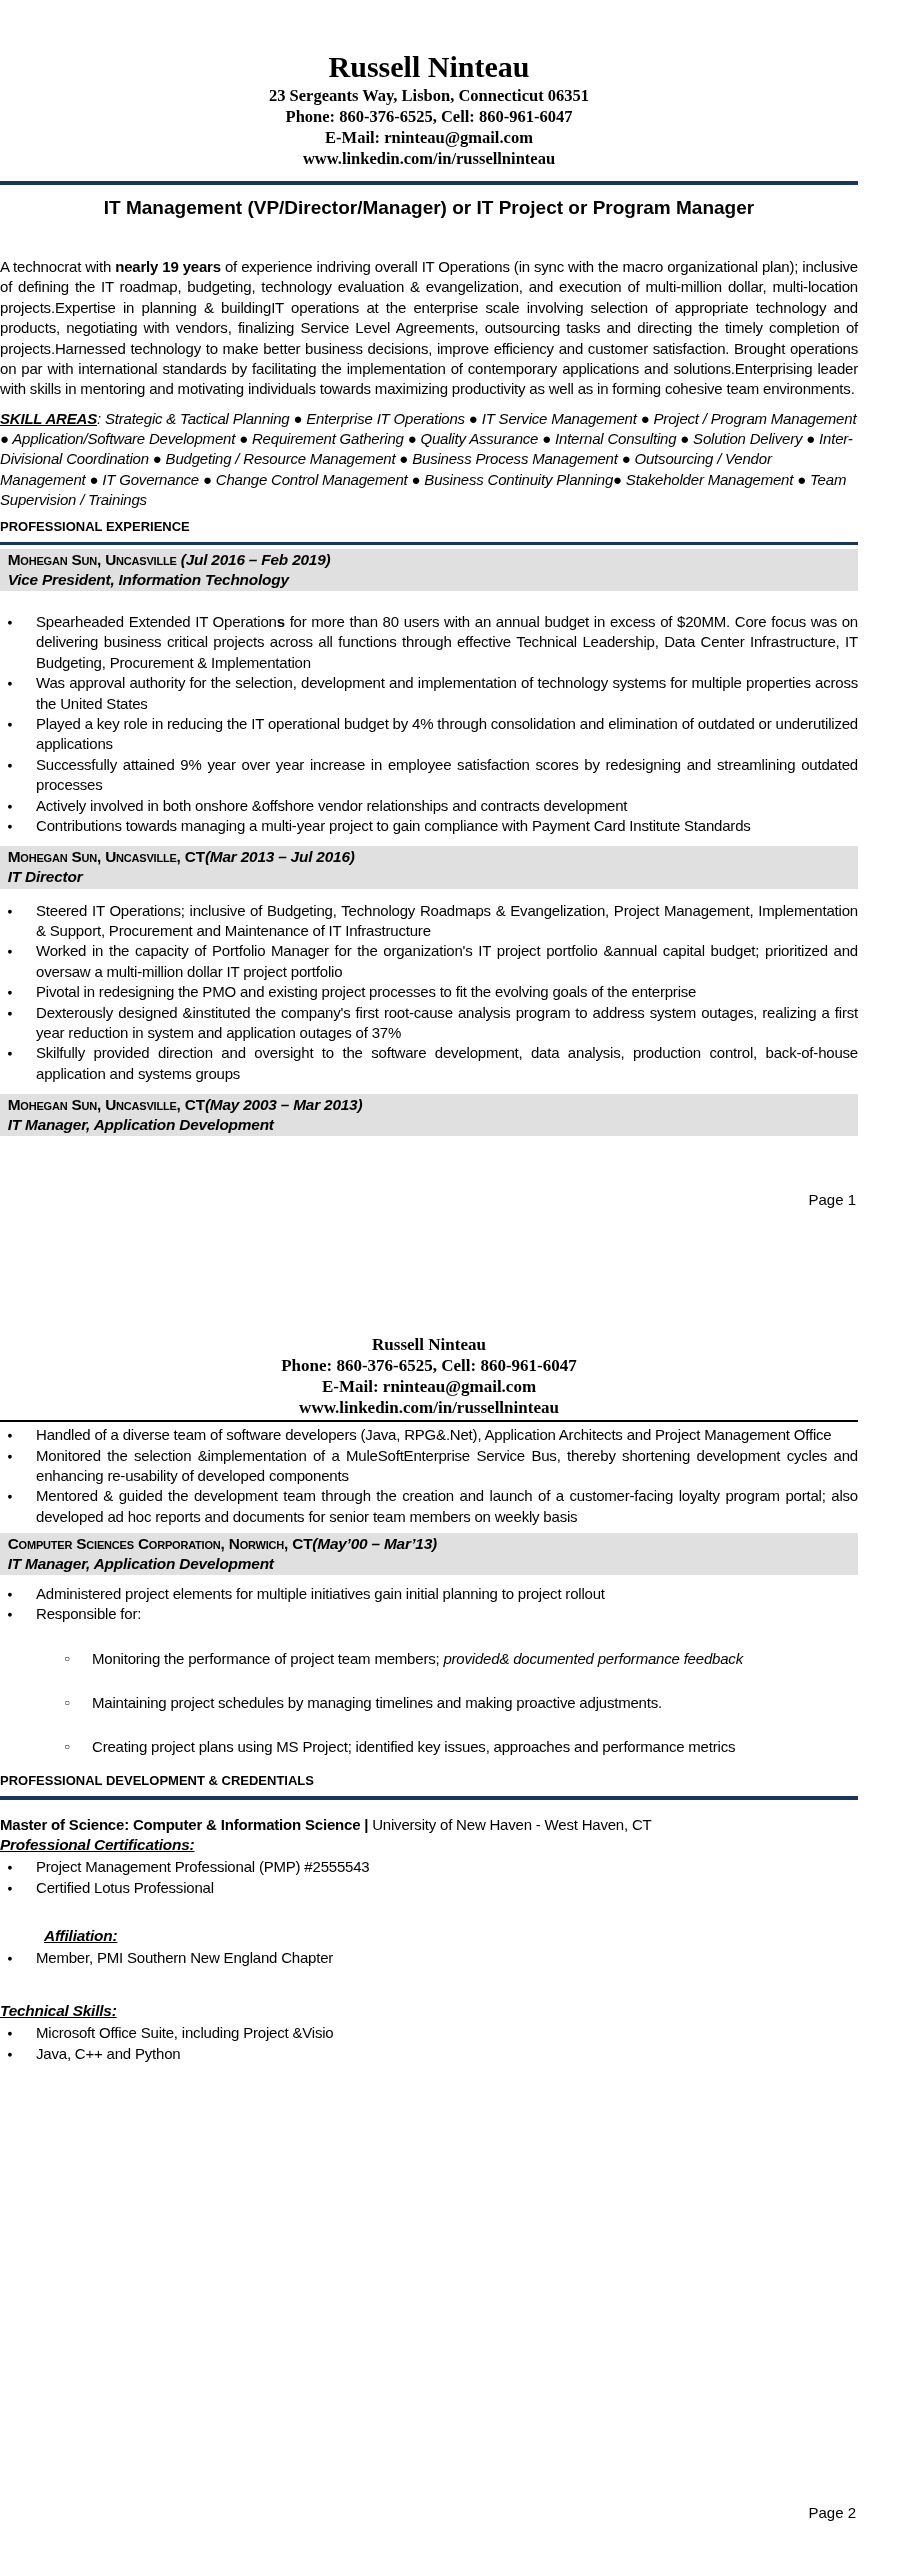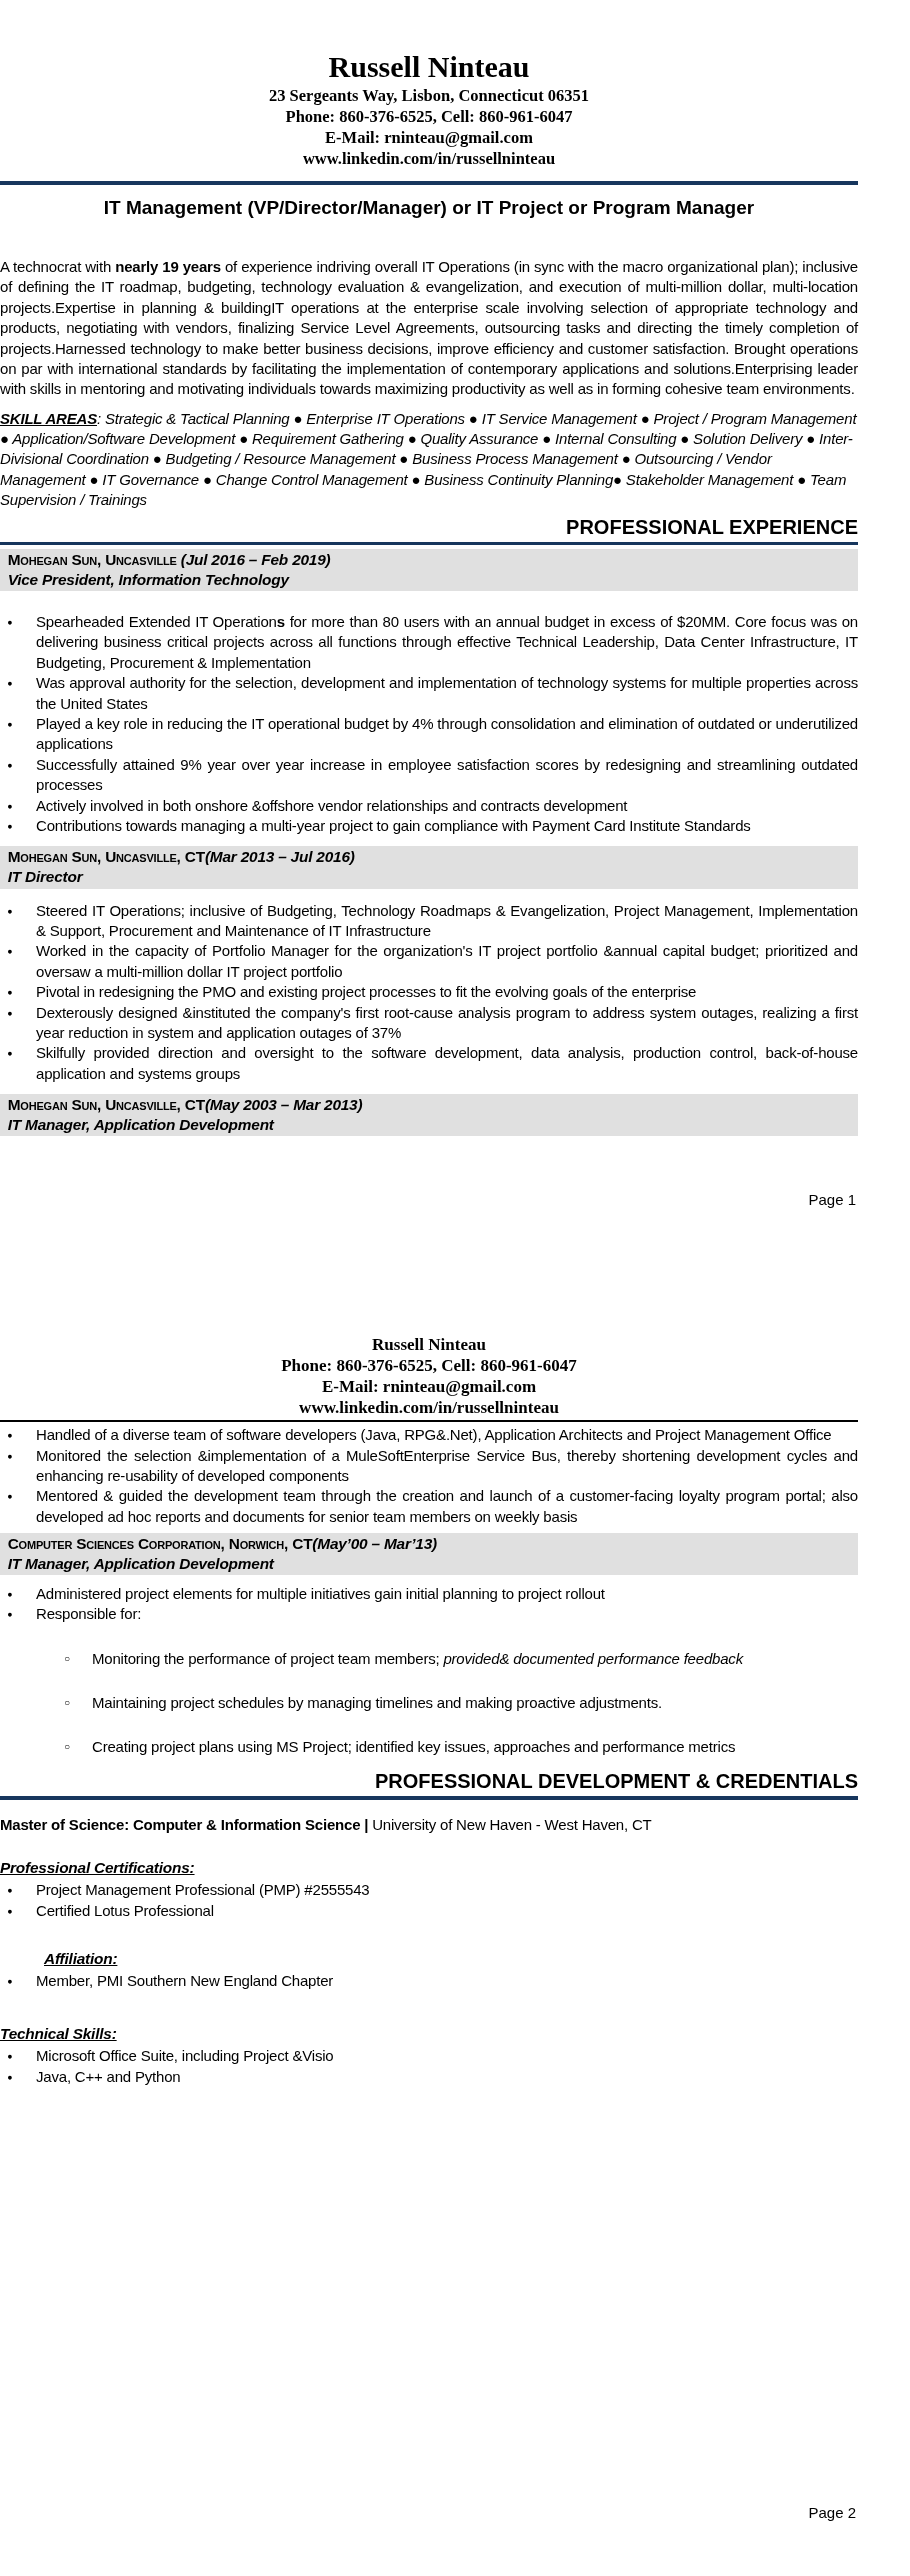"PROFESSIONAL EXPERIENCE" .sec-heading { font-size: 20px -> 13px; text-align: right -> left }
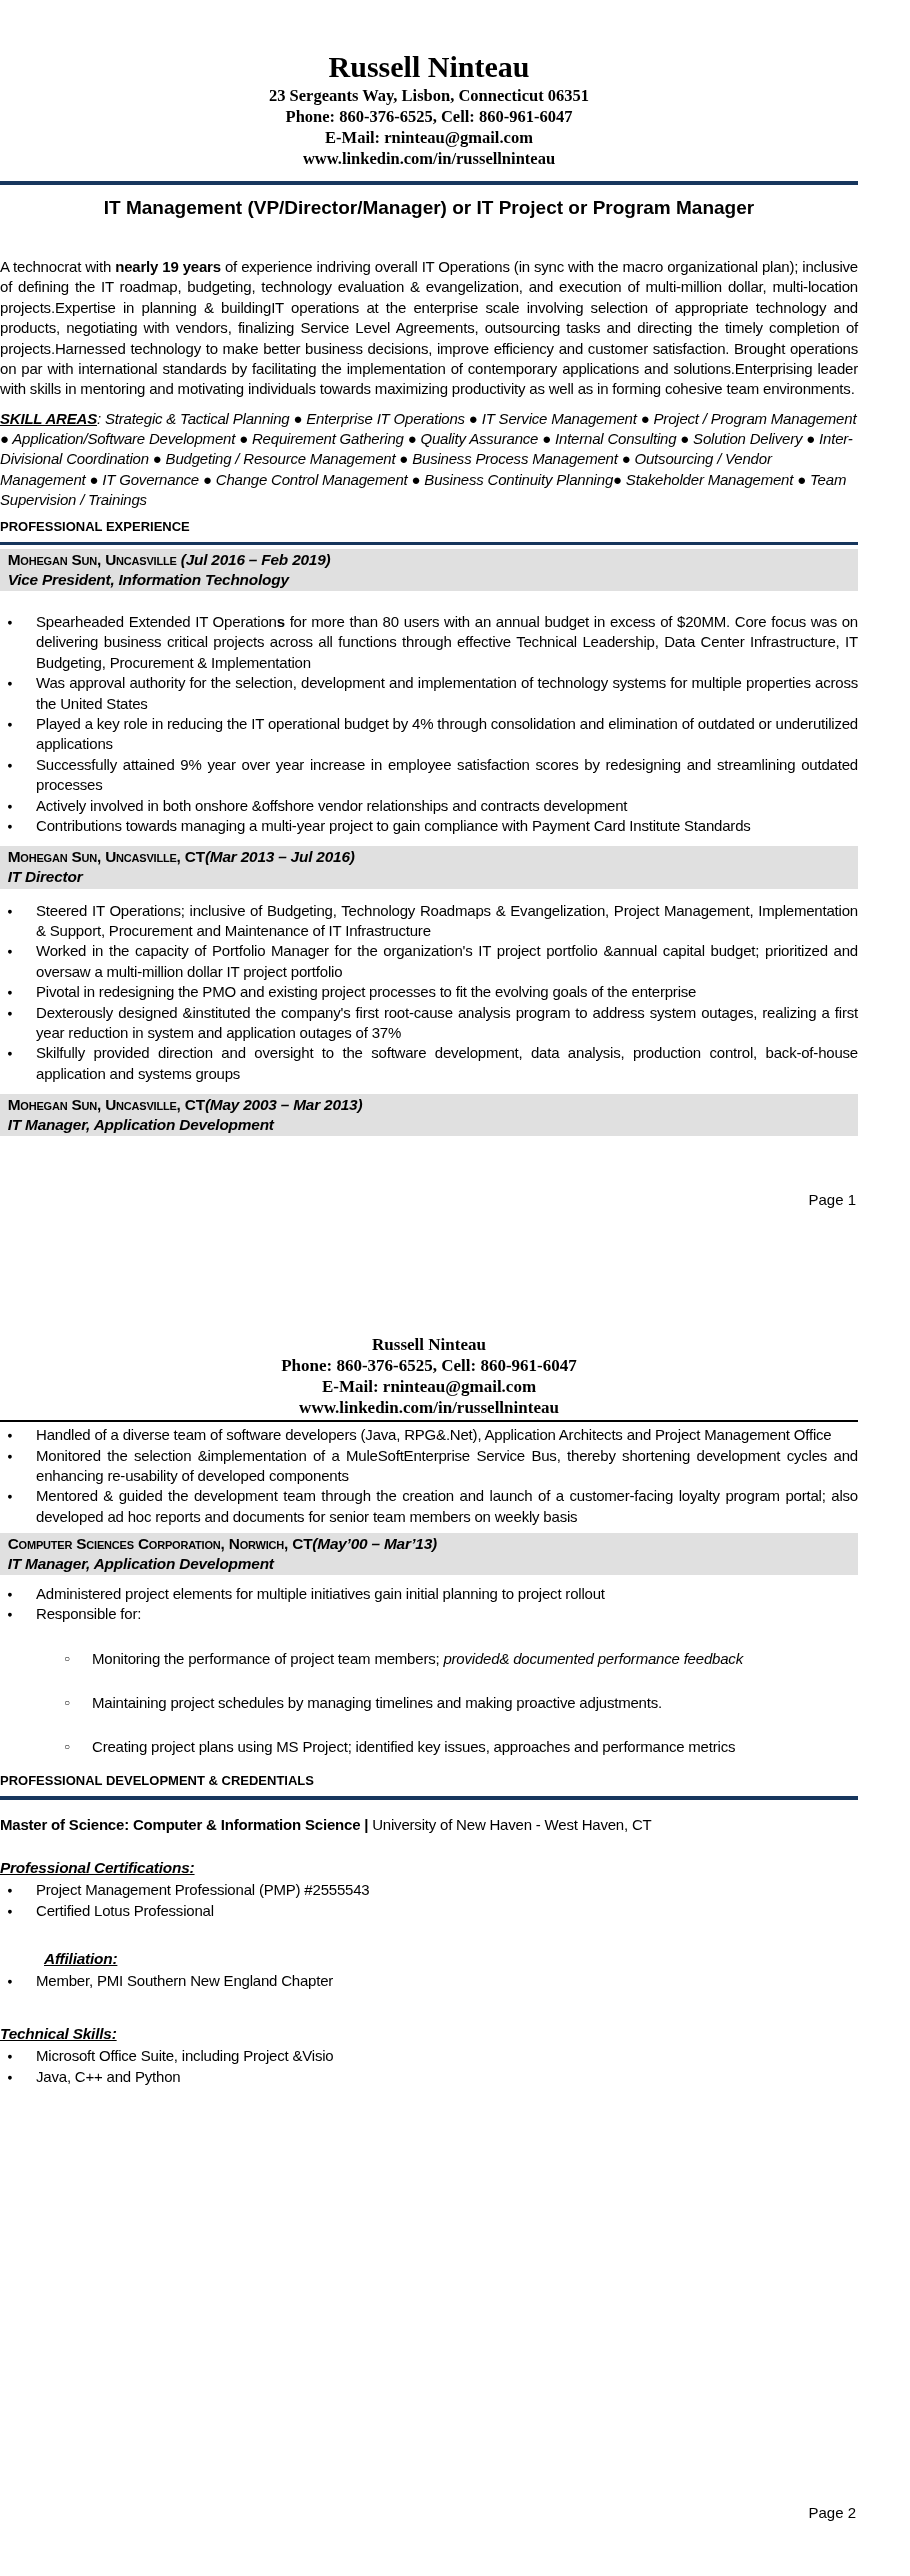"Professional Certifications:" .mh-cert { margin-top: 23px -> none }
